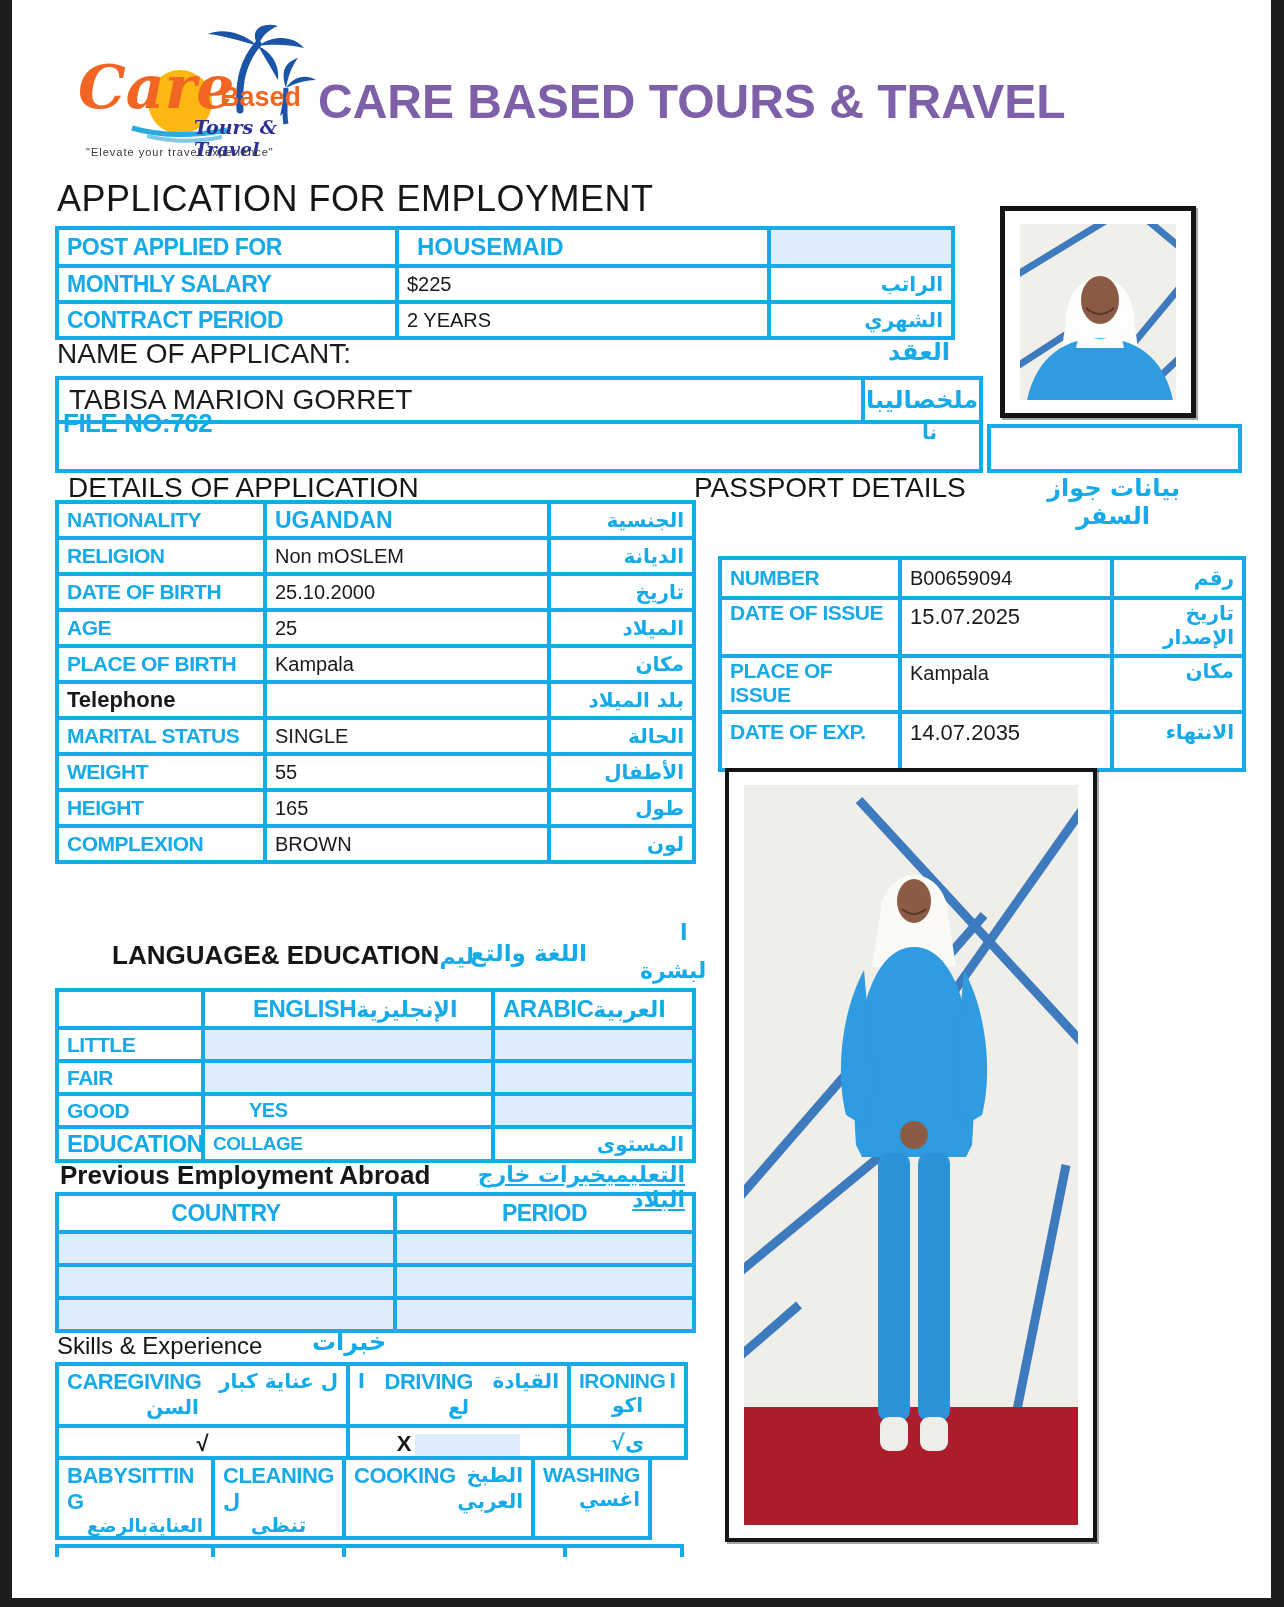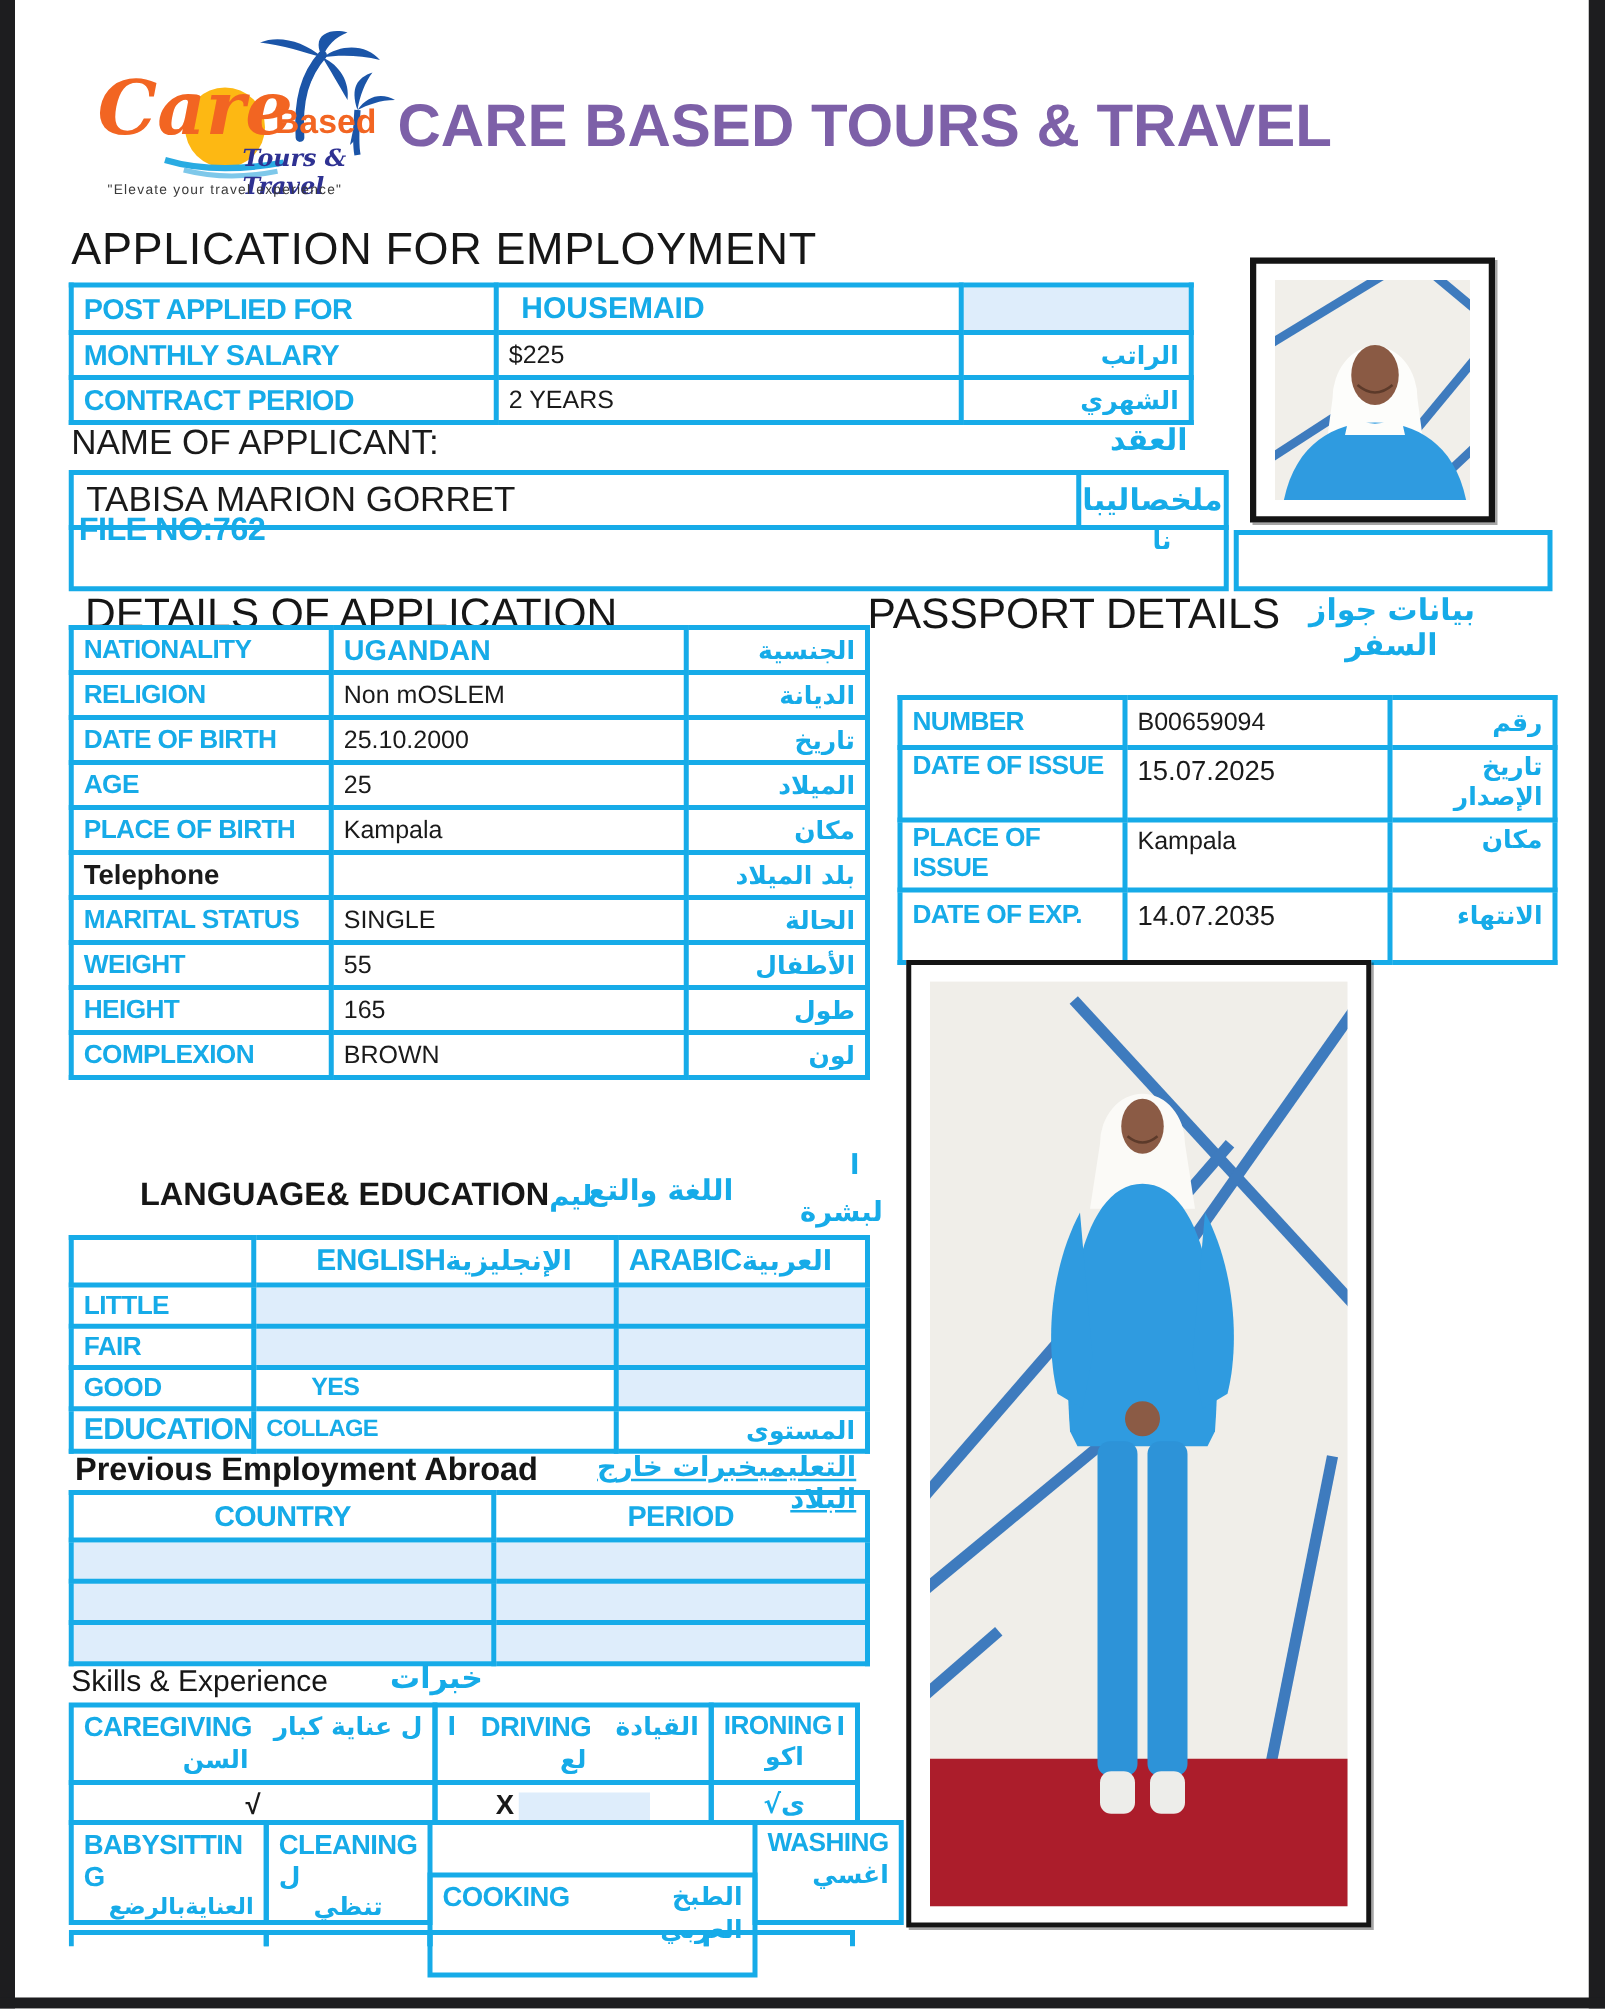"DETAILS OF APPLICATION" .sec-heading { font-size: 34px -> 28px }
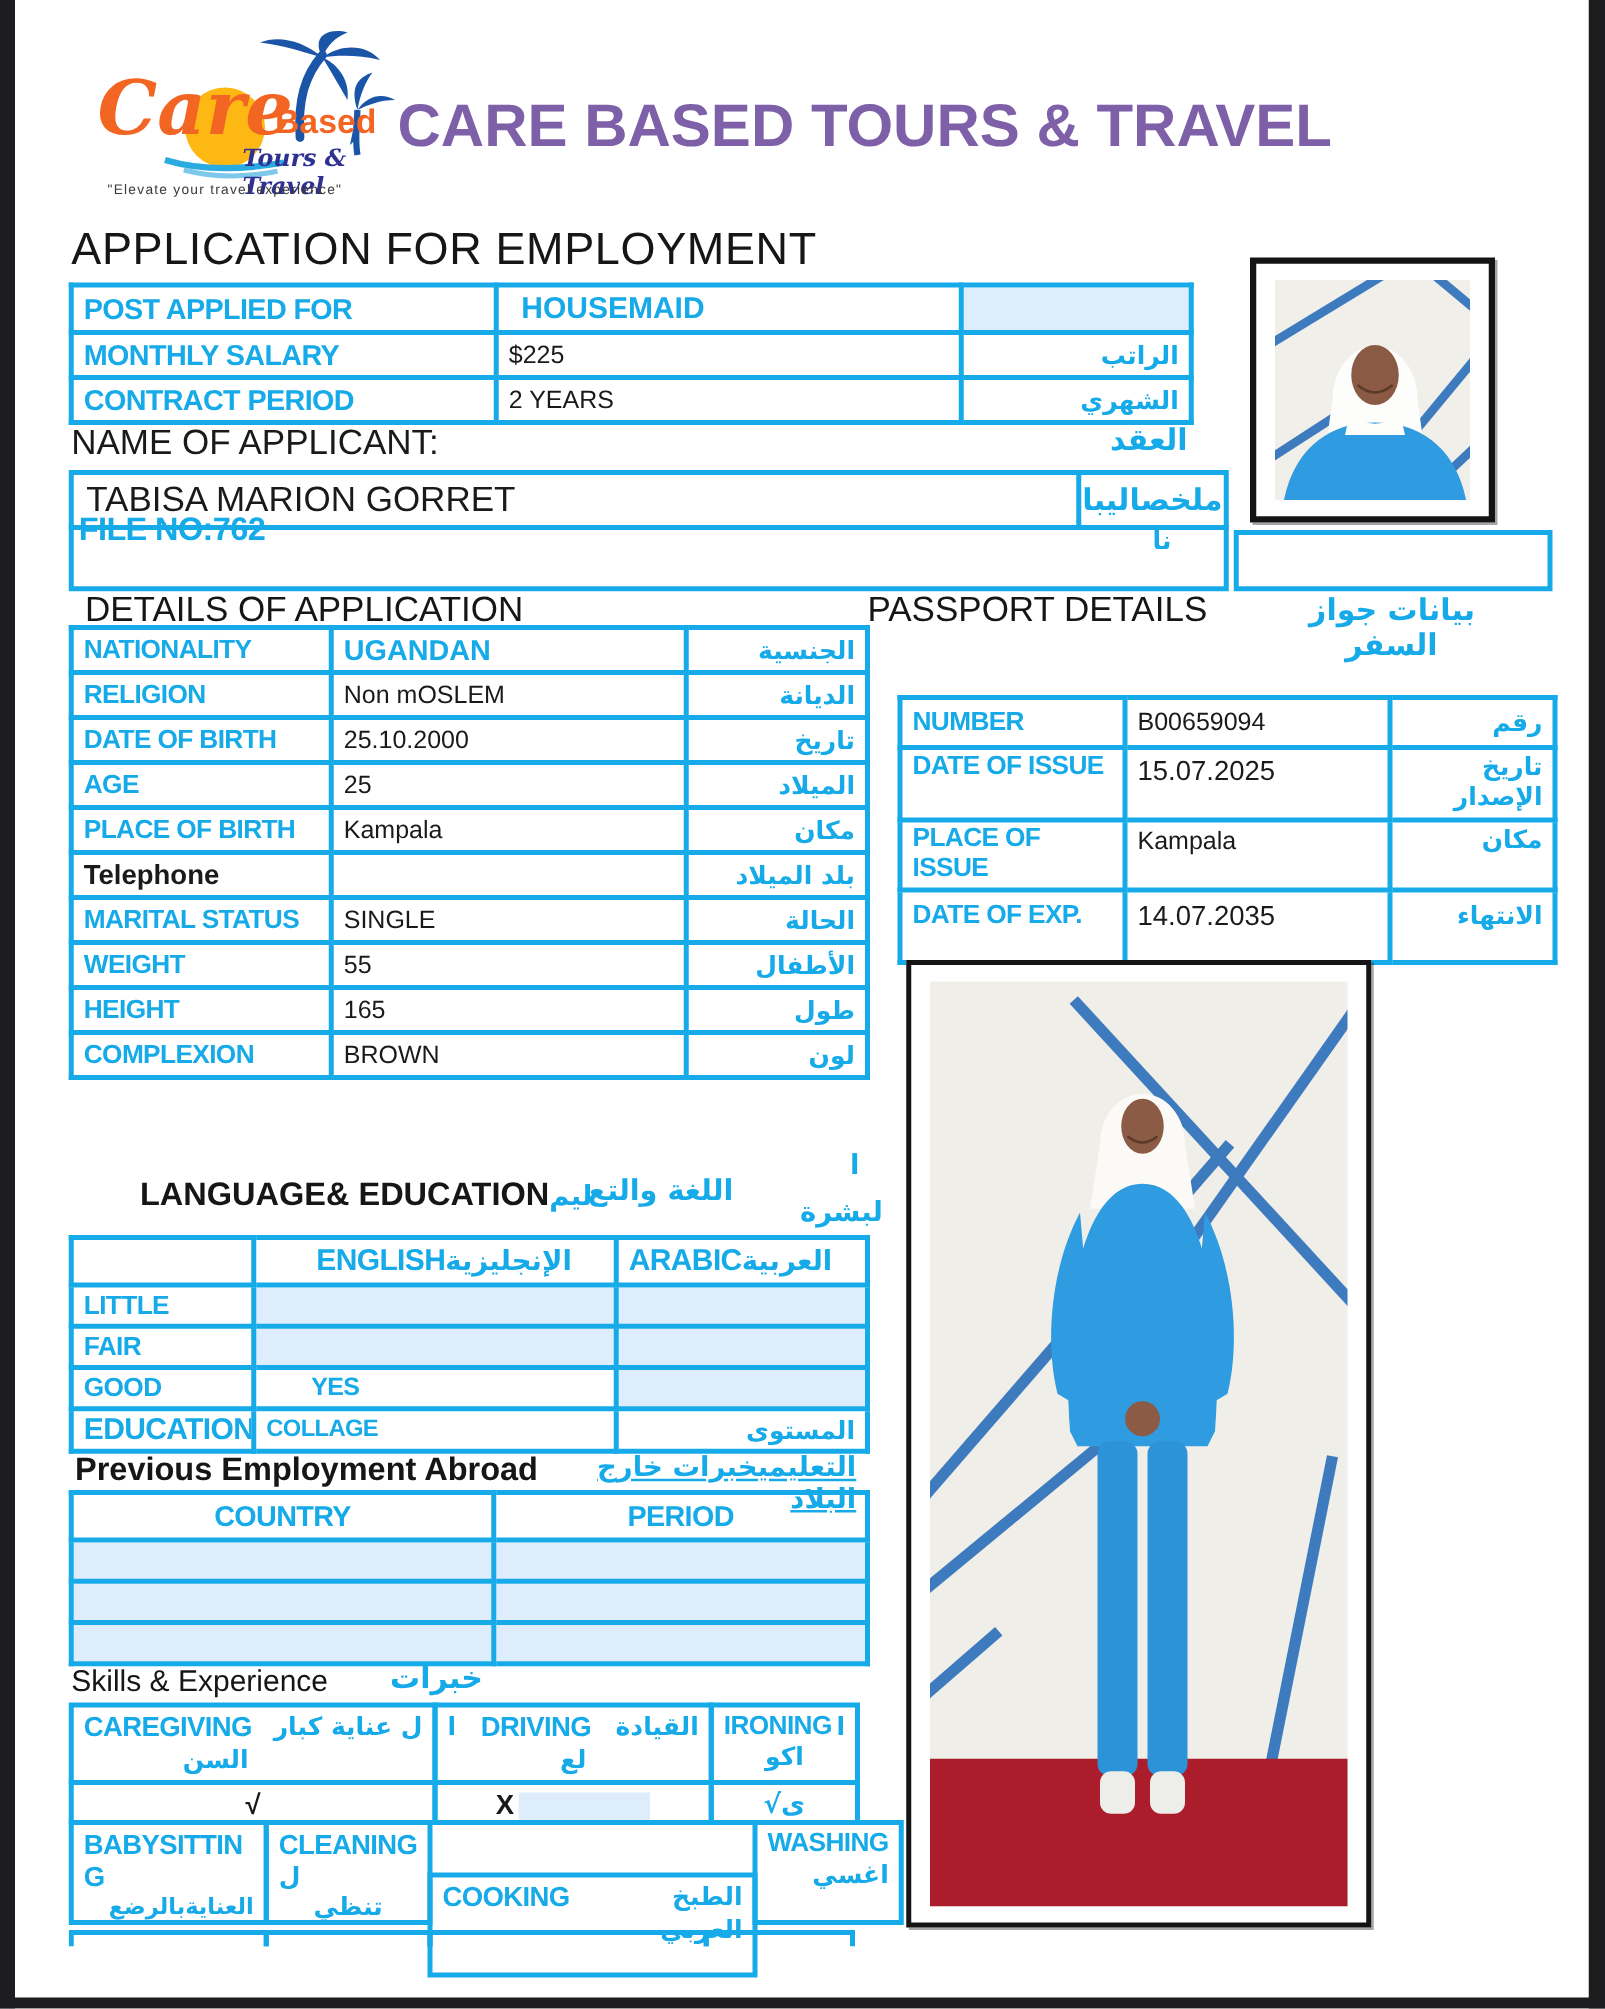"COOKING" div.scell { margin-top: 42px -> none; width: 264px -> 193px }
